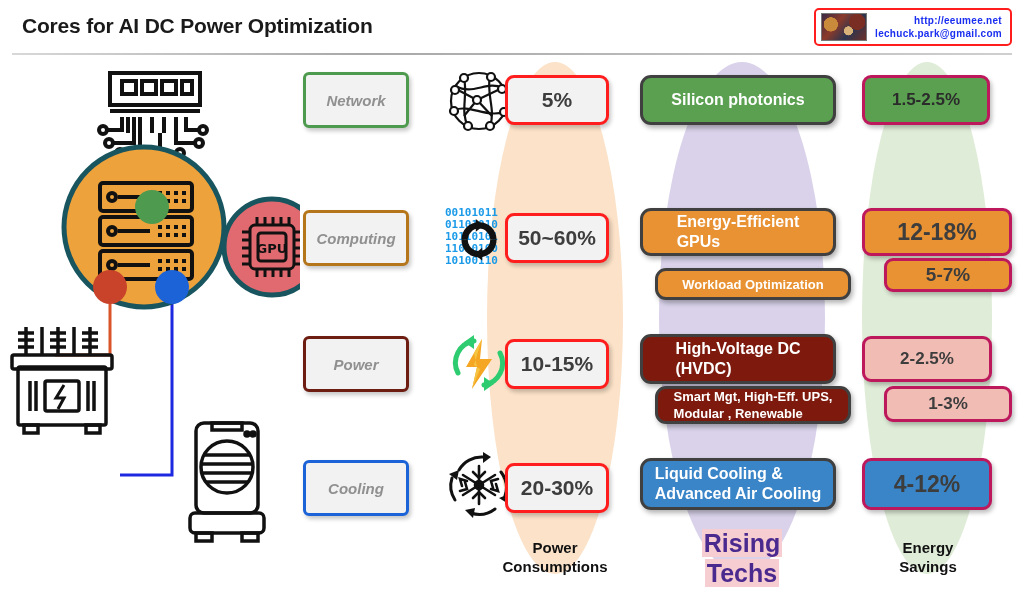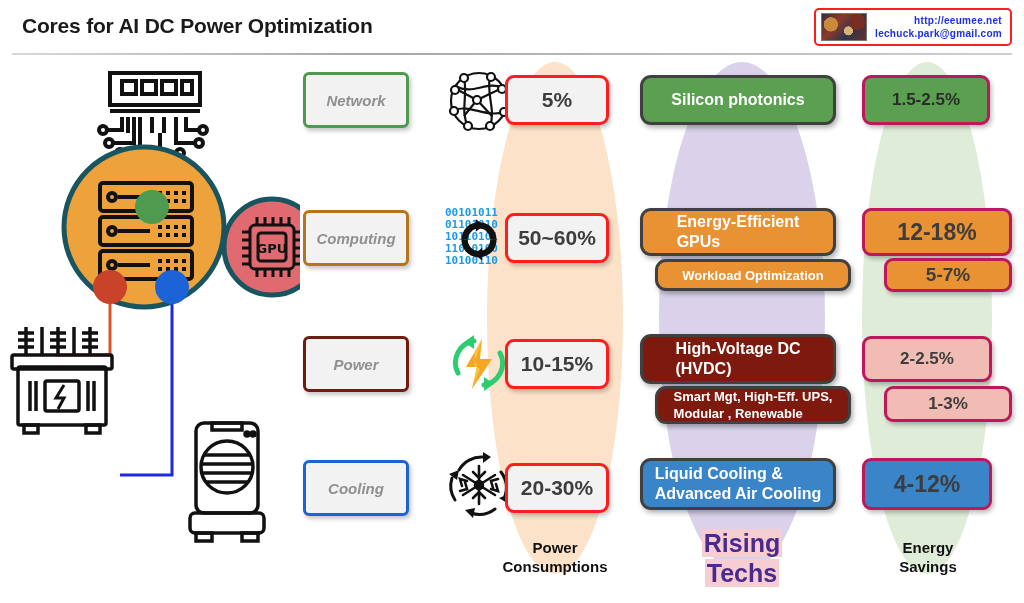"Workload Optimization" div.tech-box { top: 51px -> 60px }
